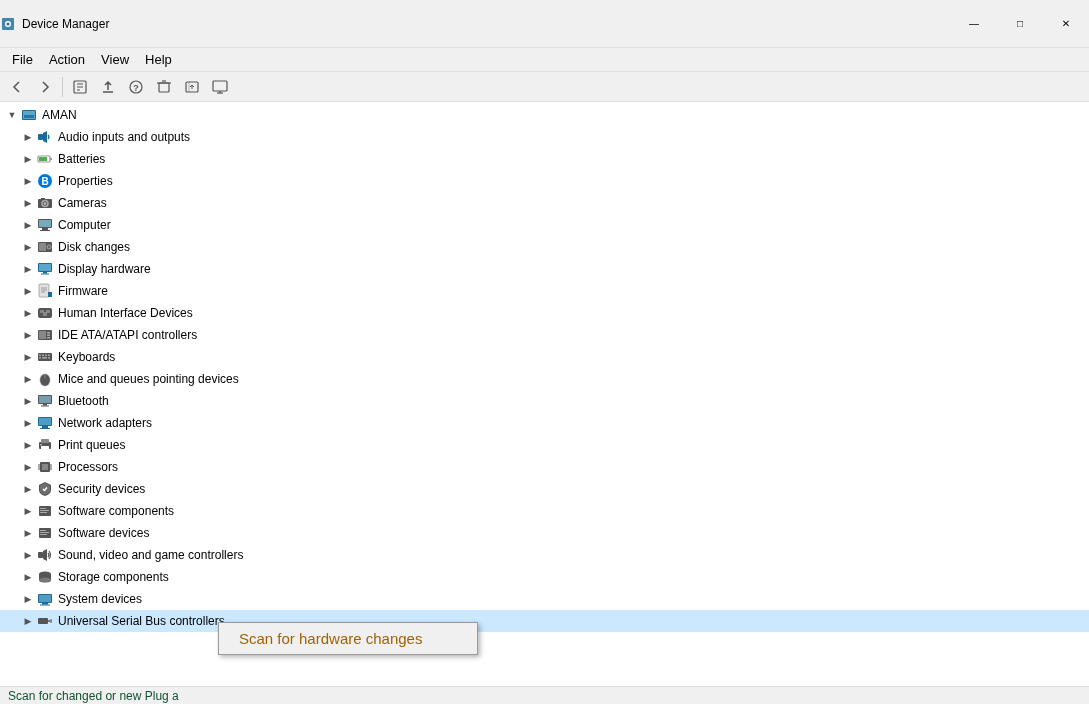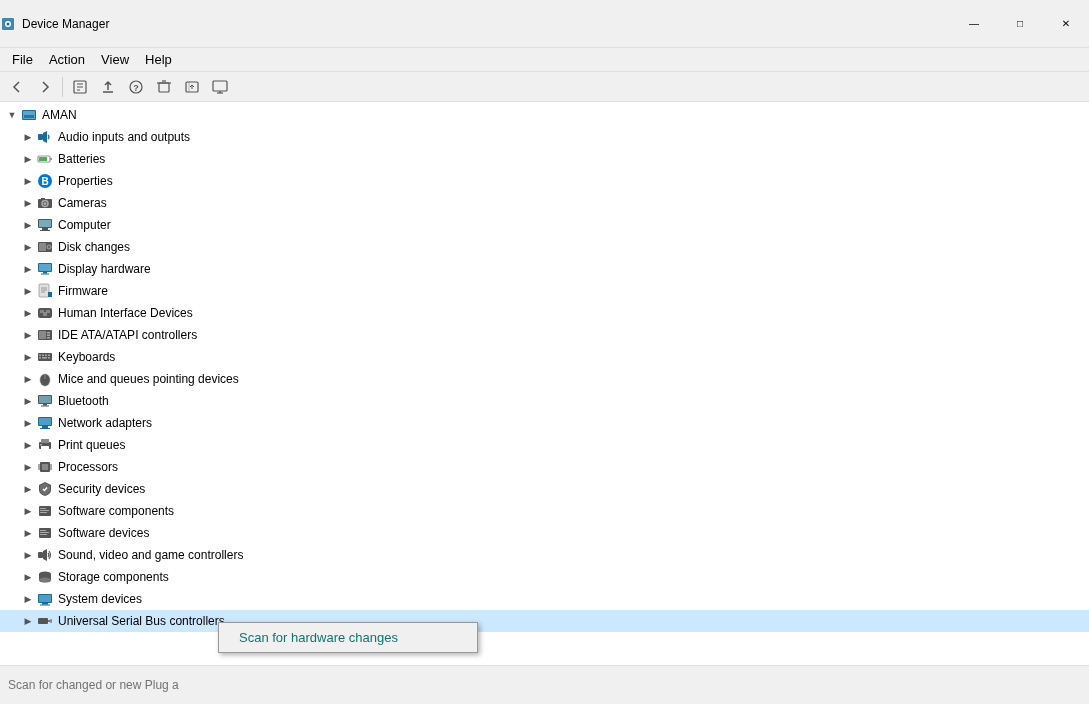"Scan for hardware changes" .context-menu-item { color: #0f766e -> #a16207; font-size: 13px -> 15px }
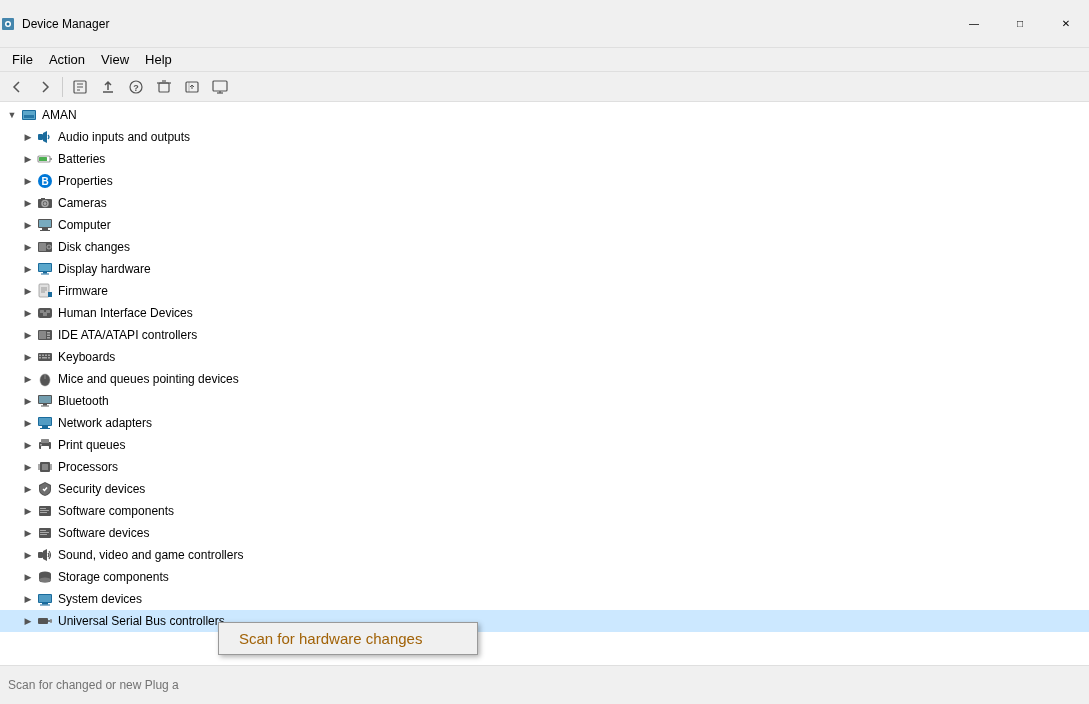"Scan for changed or new" .status-bar { color: #737373 -> #14532d; height: 39px -> 18px }
